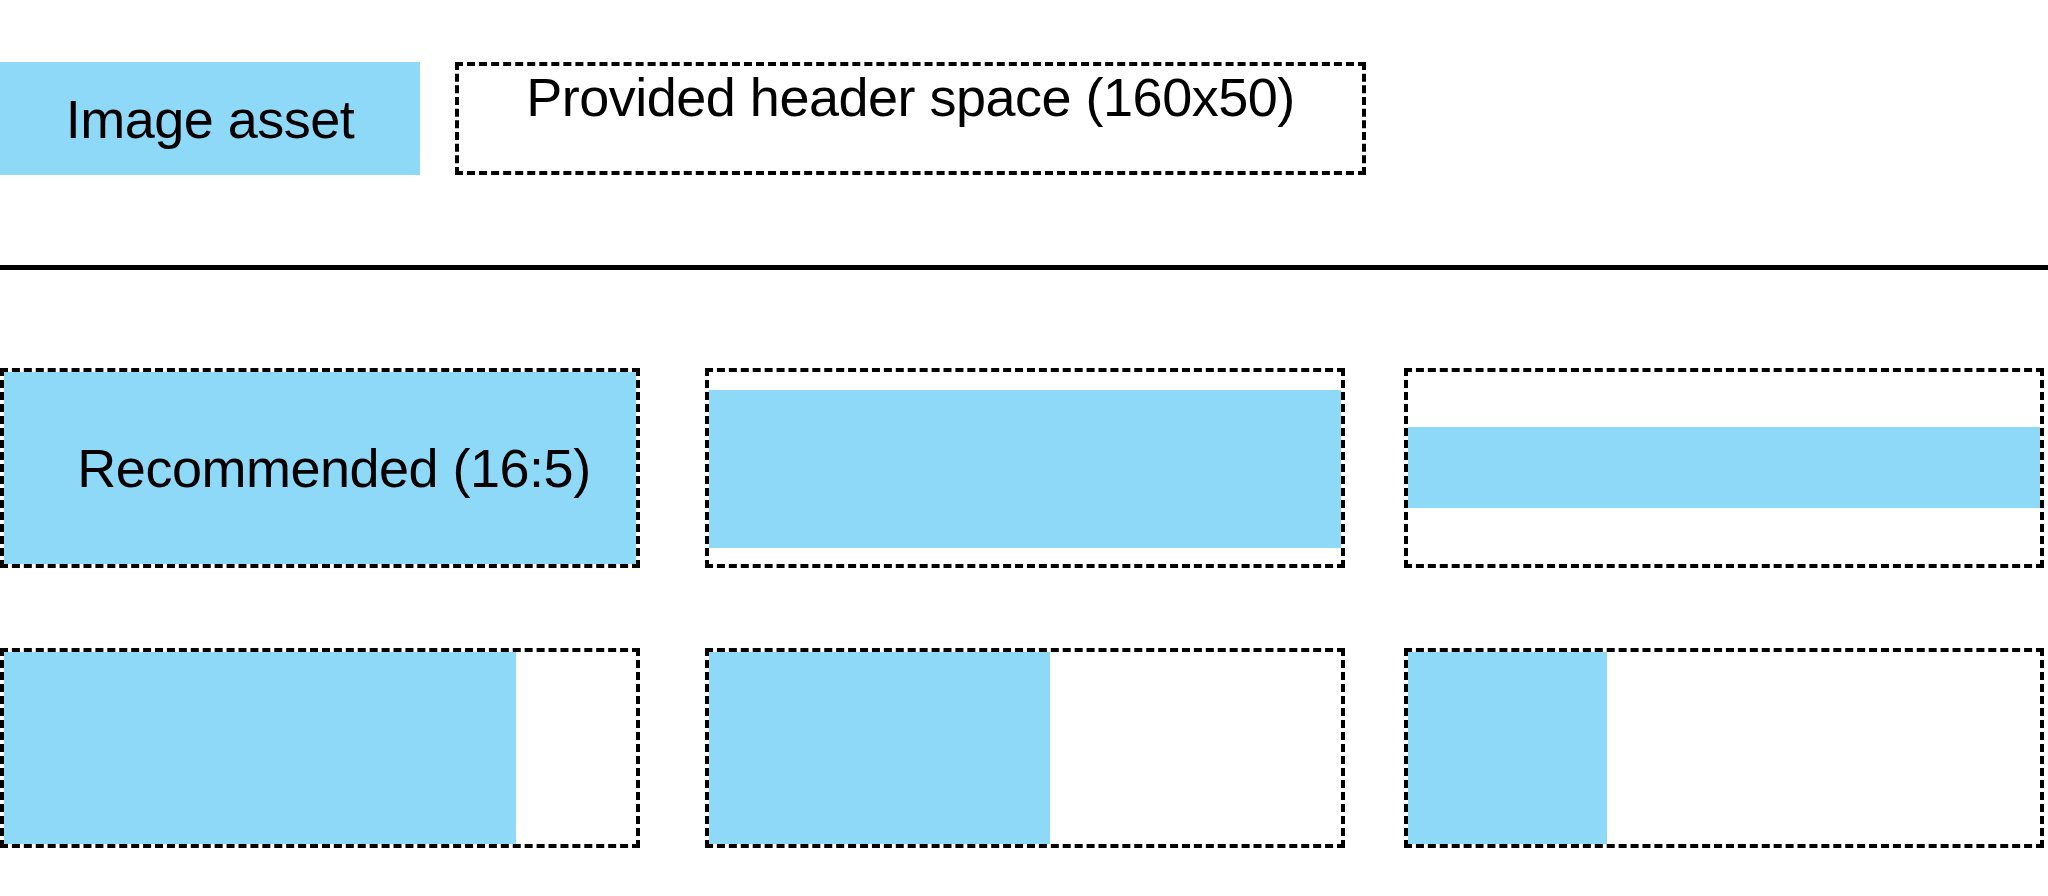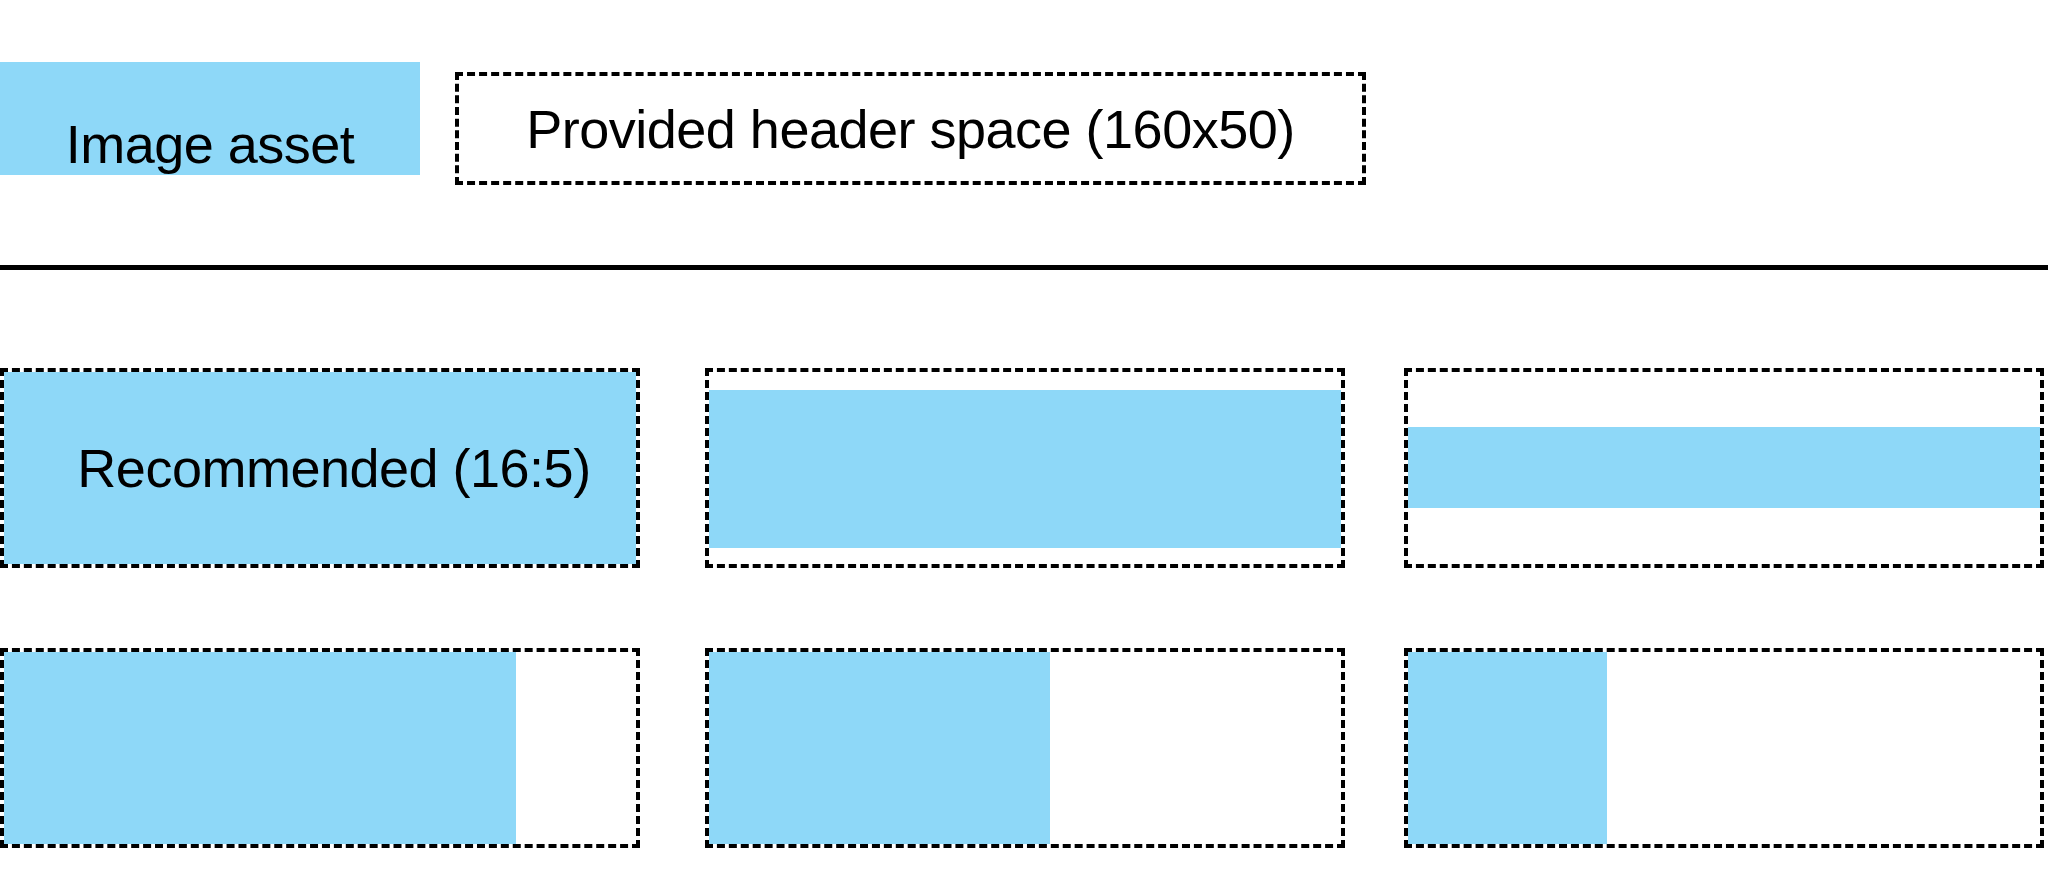"Image asset" .legend-asset { align-items: flex-end -> center }
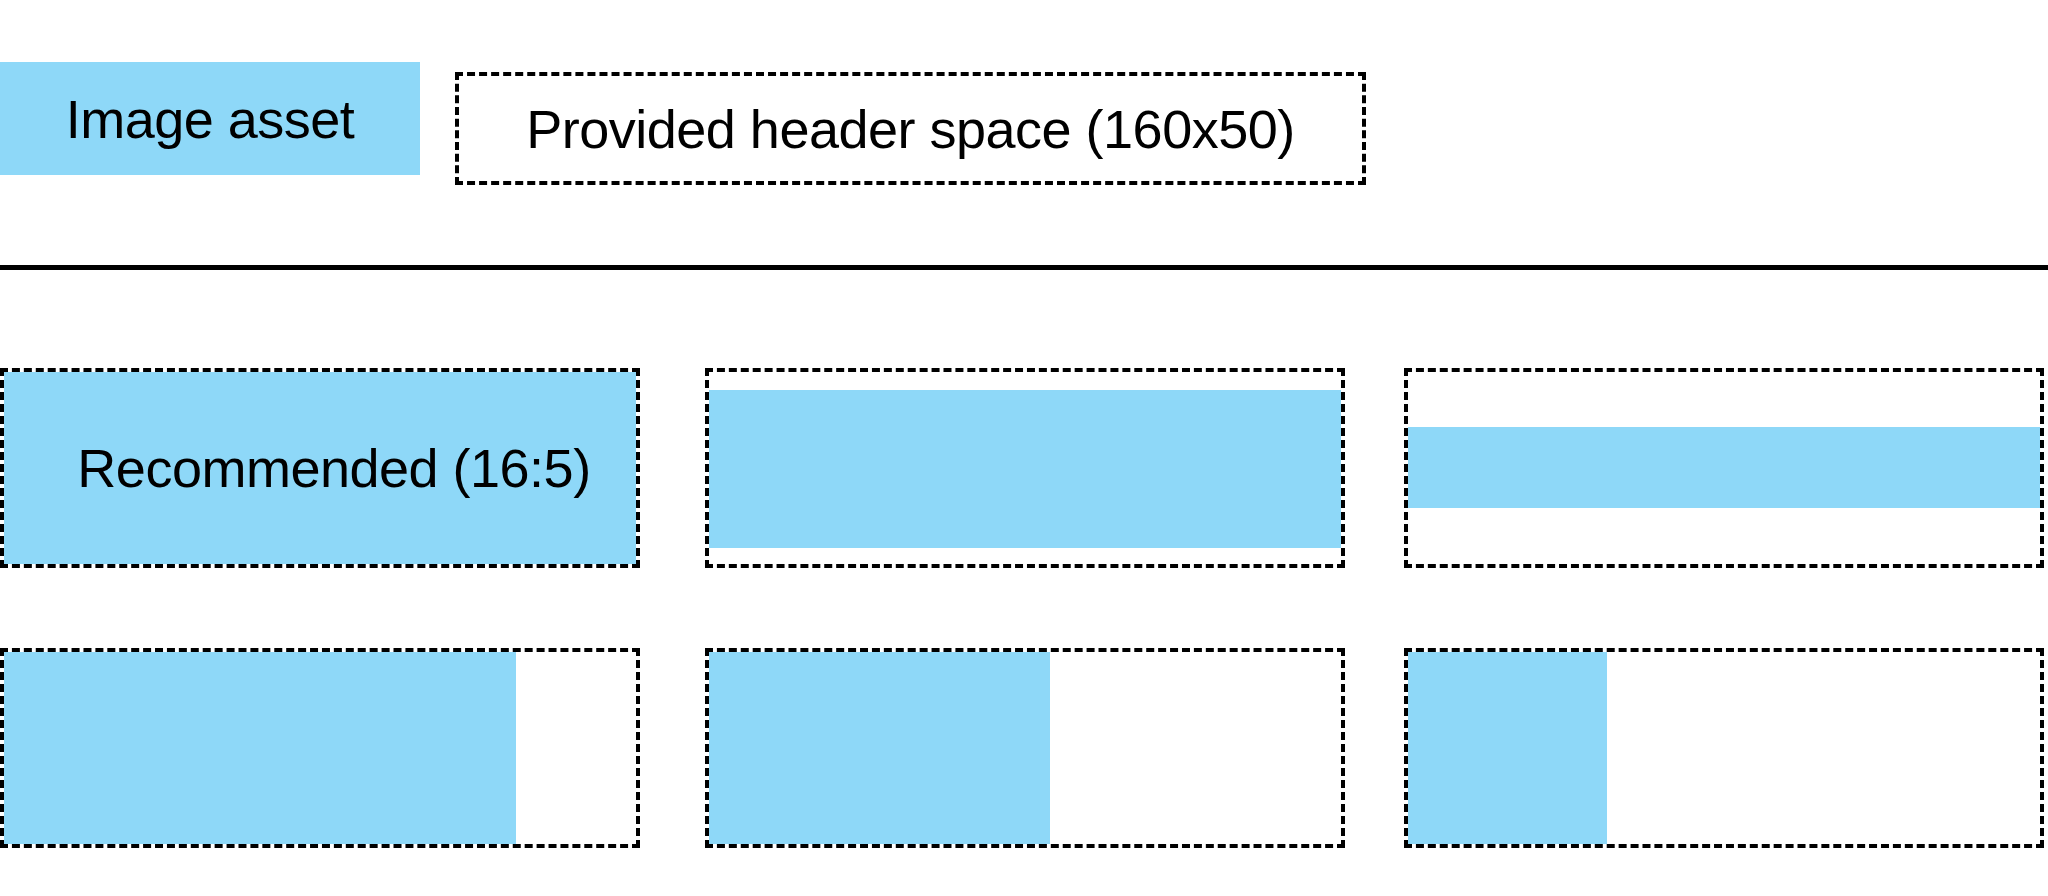"Provided header space (160x50)" .legend-header { align-items: center -> none; top: 72px -> 62px }
